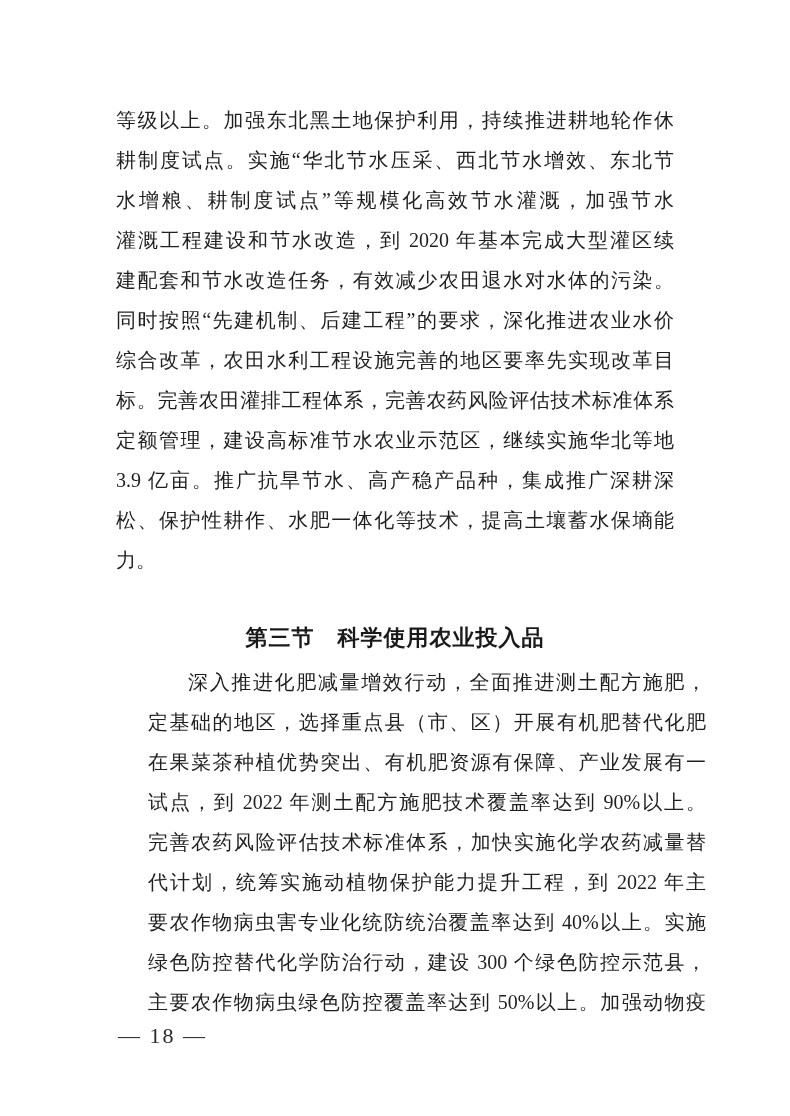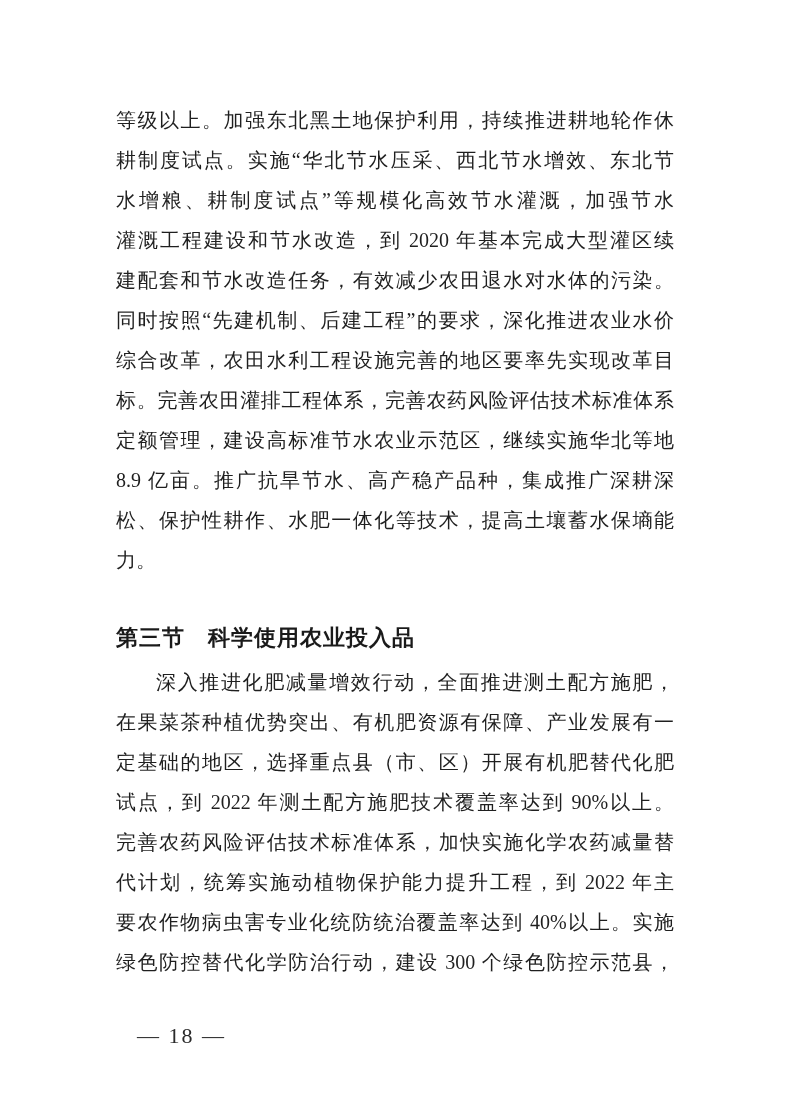"8.9 亿亩。推广抗旱节水、高产稳产品种，集成推广深耕深" div.line { text: 8.9 -> 3.9 }
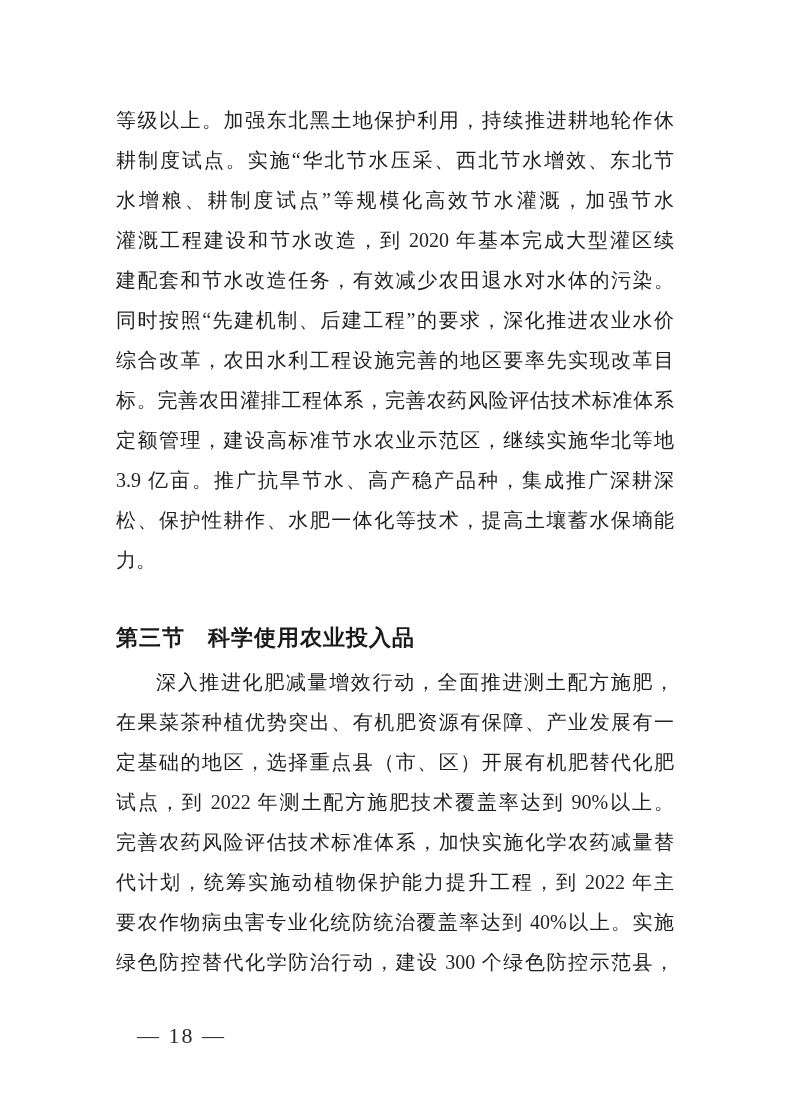"第三节 科学使用农业投入品" .heading { text-align: left -> center }
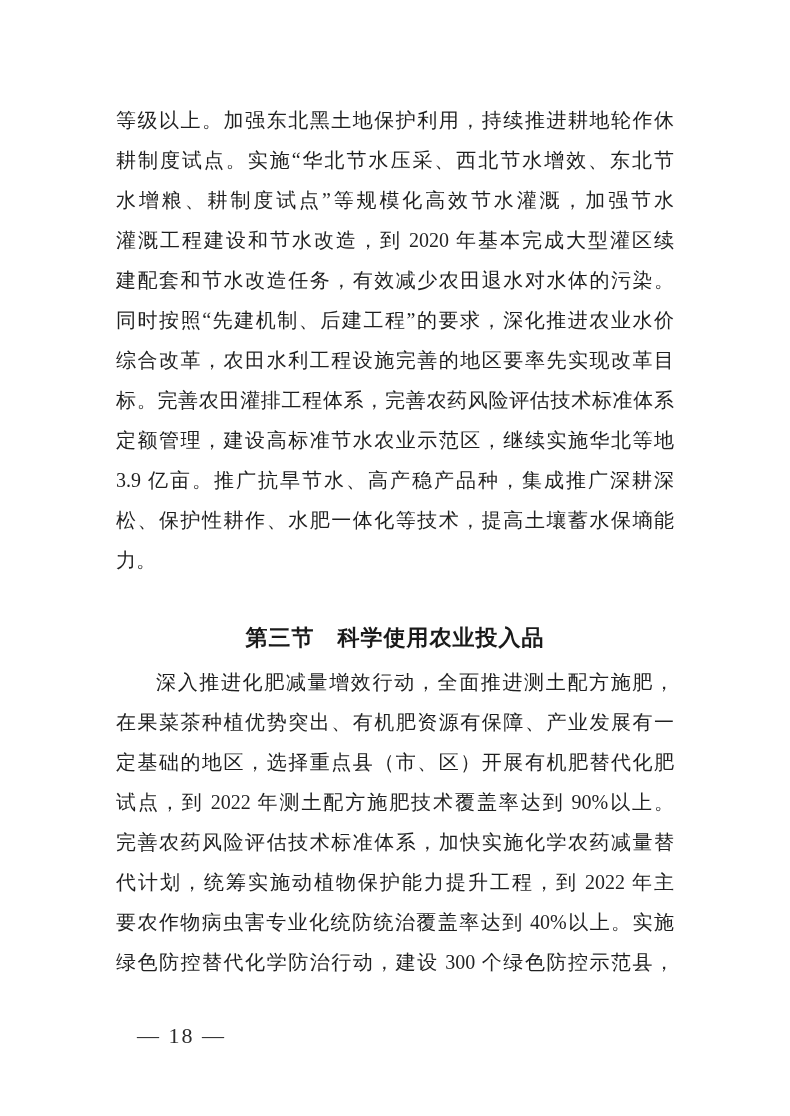"深入推进化肥减量增效行动，全面推进测土配方施肥，" .para2 { margin-left: none -> 32px }
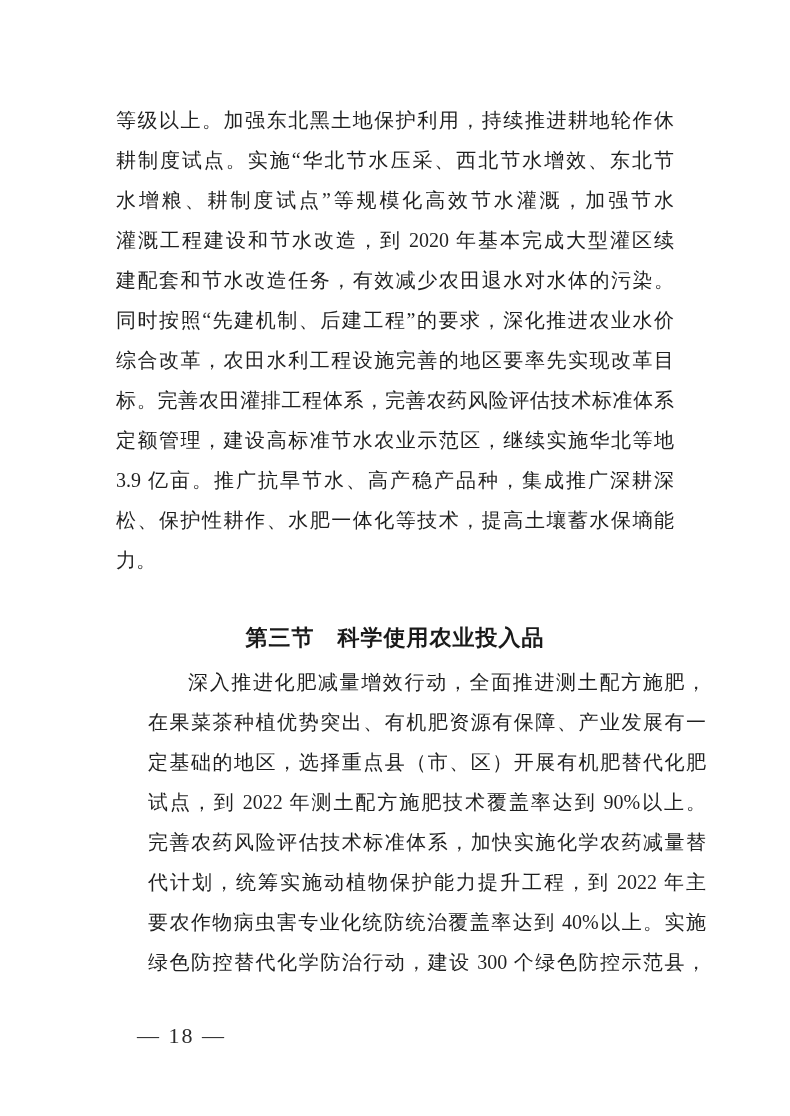"在果菜茶种植优势突出、有机肥资源有保障、产业发展有一" div.line { order: before "定基础的地区，选择重点县（市、区）开展有机肥替代化肥" -> after "定基础的地区，选择重点县（市、区）开展有机肥替代化肥" }
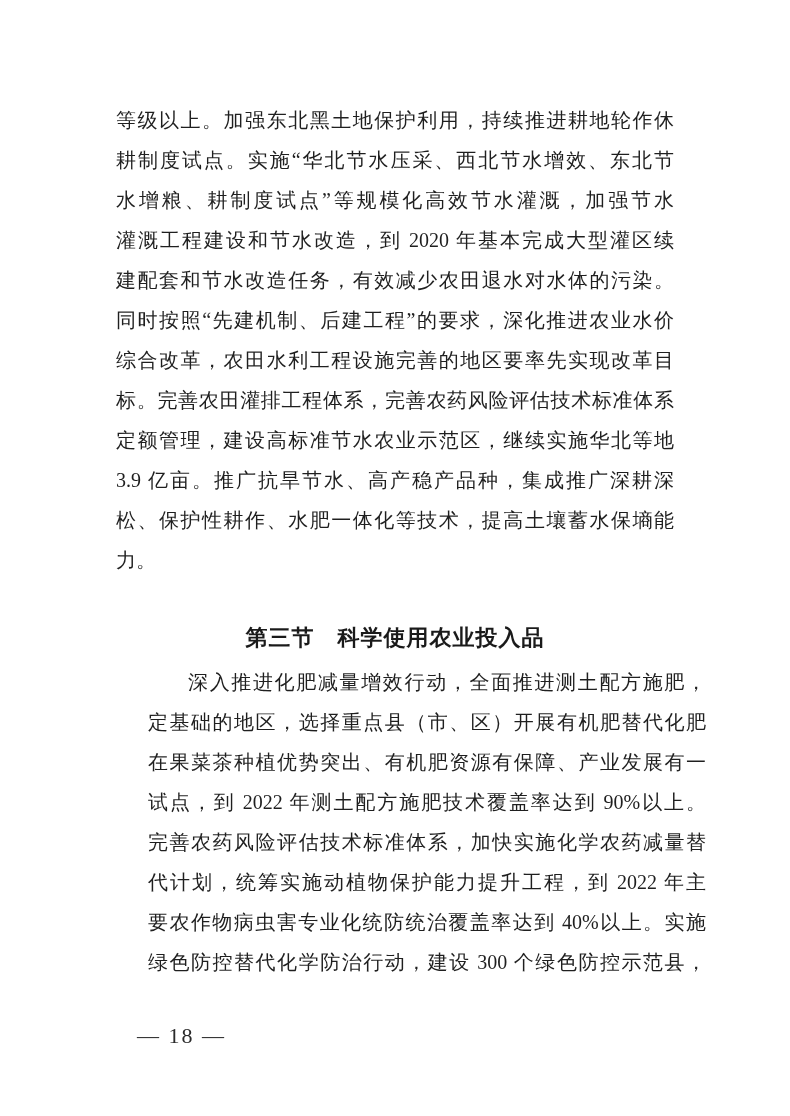"主要农作物病虫绿色防控覆盖率达到 50%以上。加强动物疫" div.line { html: none -> <div>主要农作物病虫绿色防控覆盖率达到 50%以上。加强动物疫</div> }
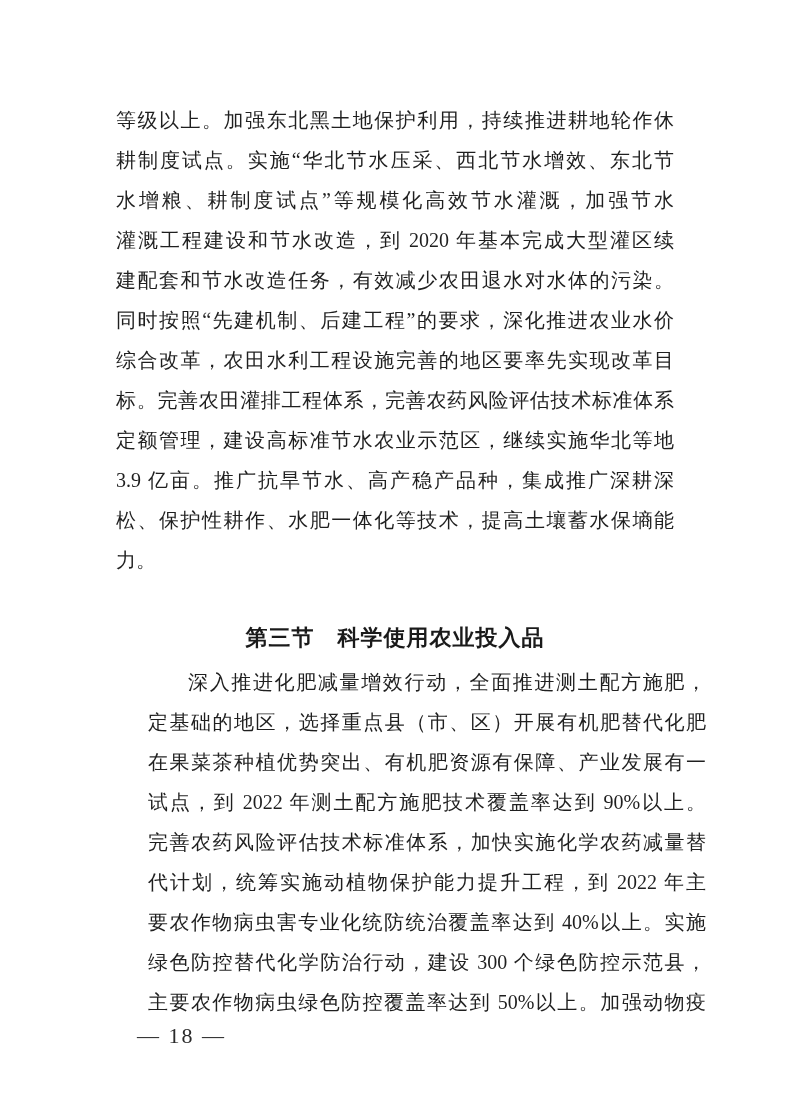"— 18 —" .footer { margin-left: 19px -> none }
